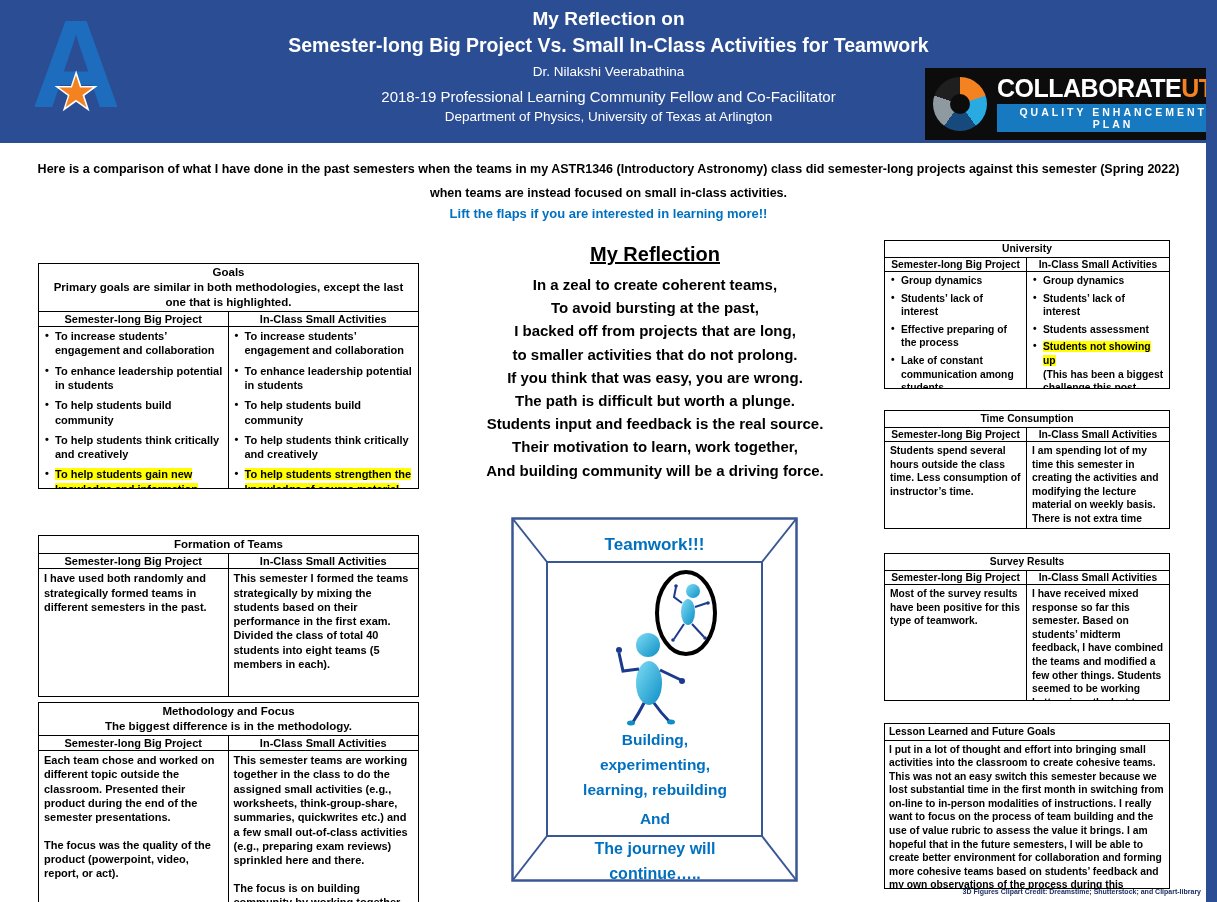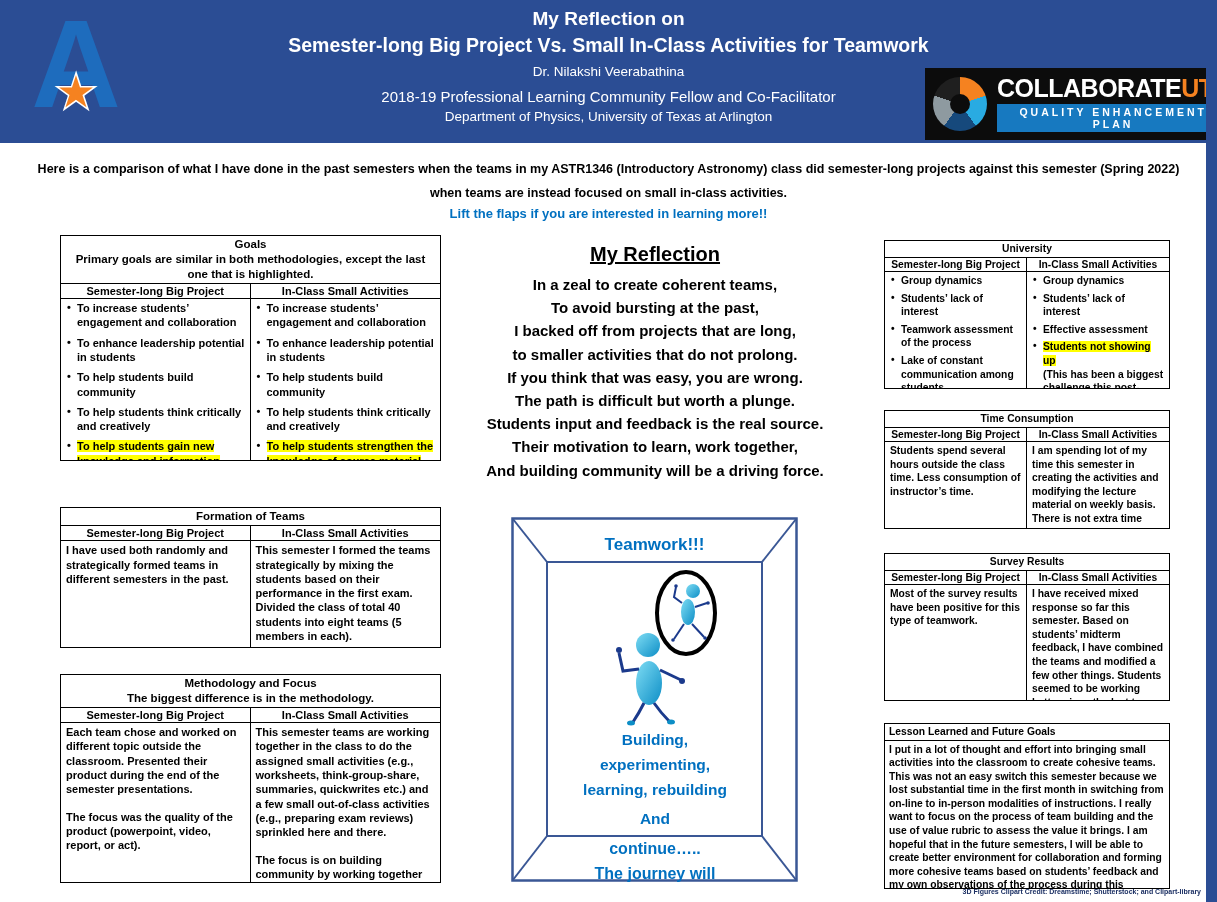"Goals" .goals, .formation, .methodology { left: 60px -> 38px; margin-top: none -> 28px }
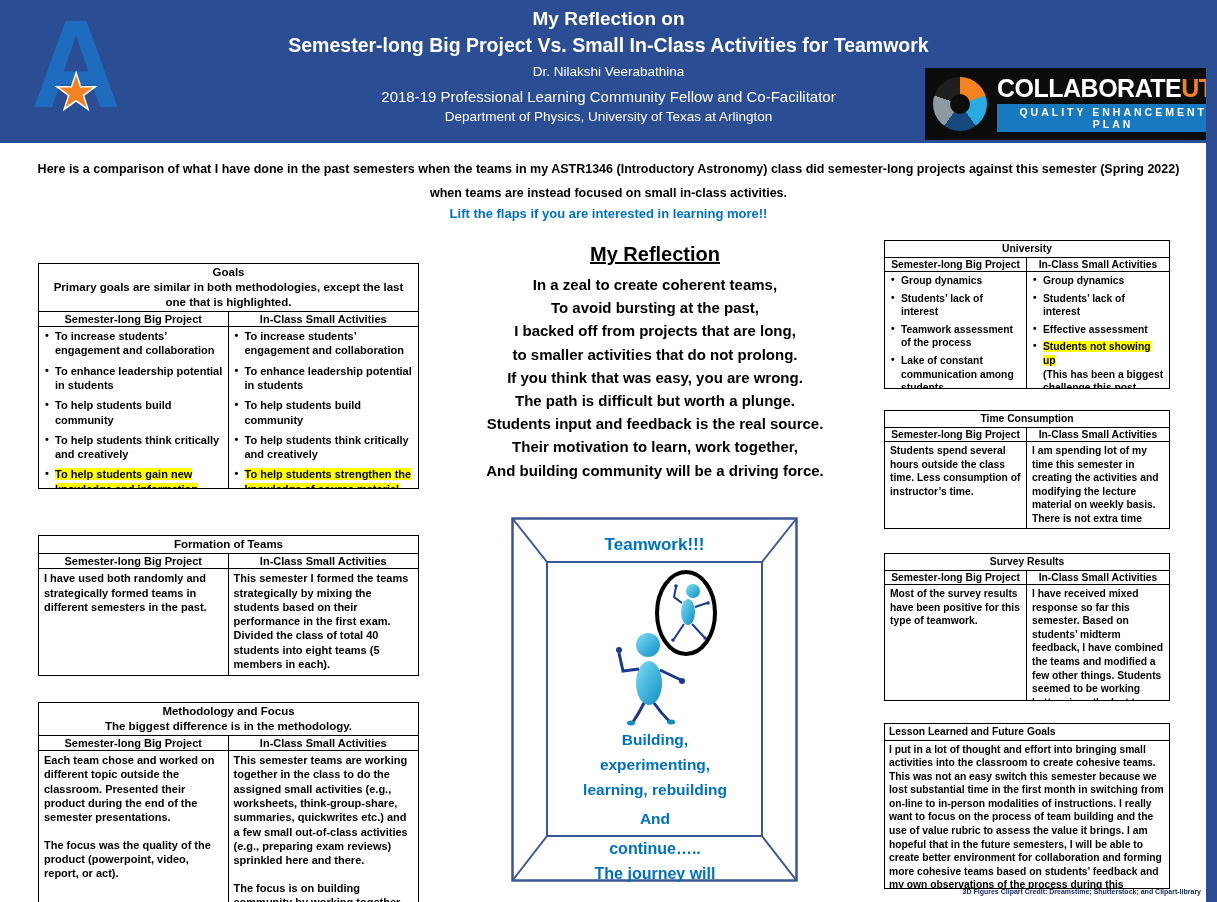"Teamwork assessment of the process" li { text: Teamwork assessment -> Effective preparing }
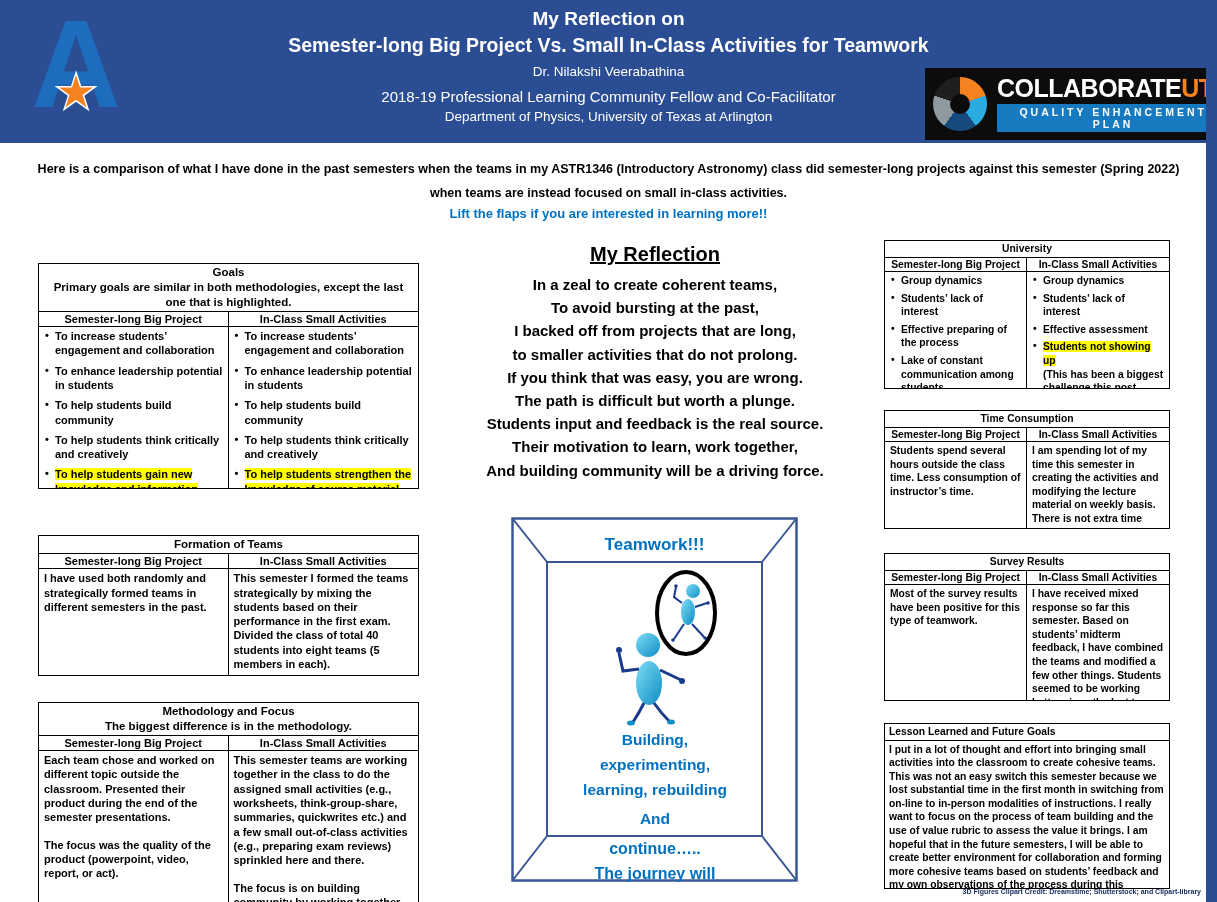"Effective assessment" li { text: Effective -> Students }
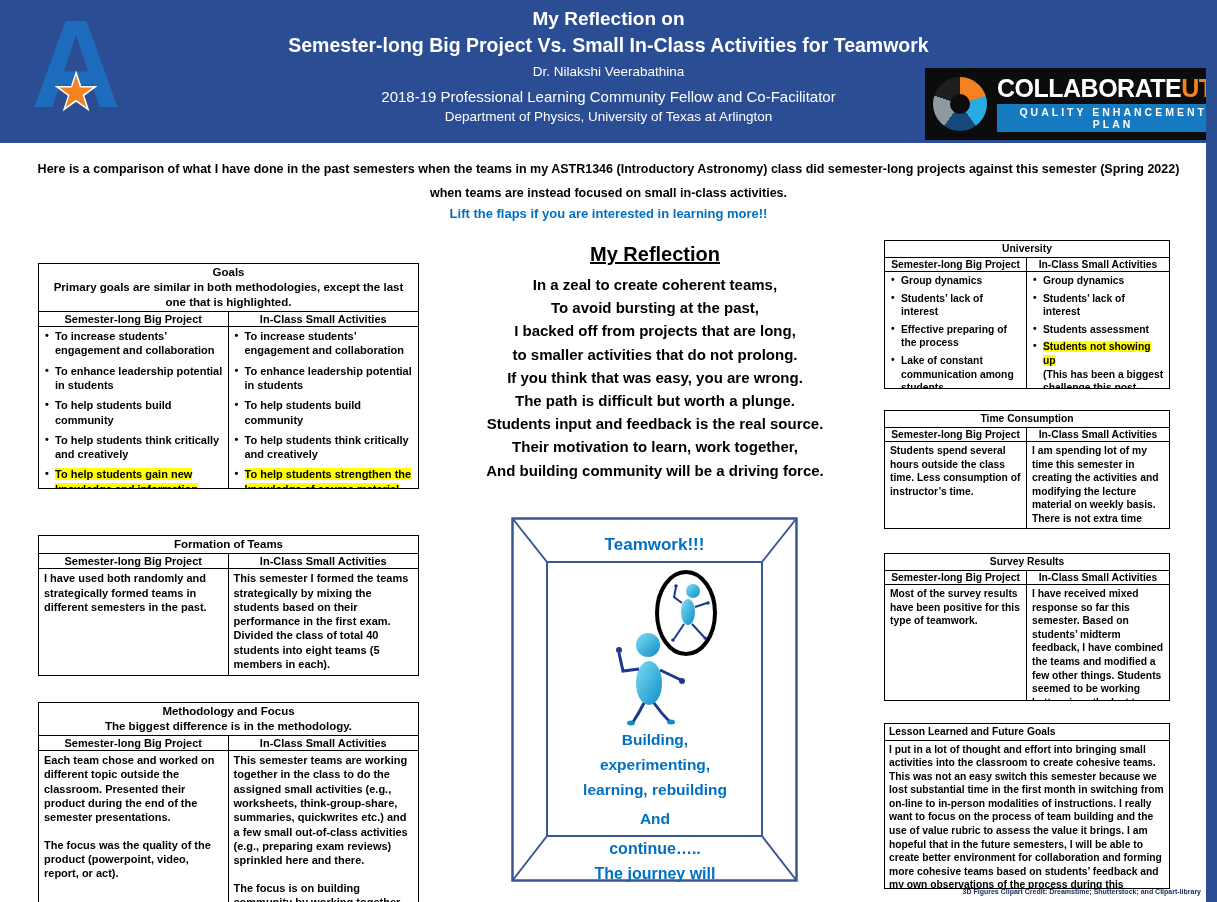"Formation of Teams" .formation { height: 141px -> 162px }
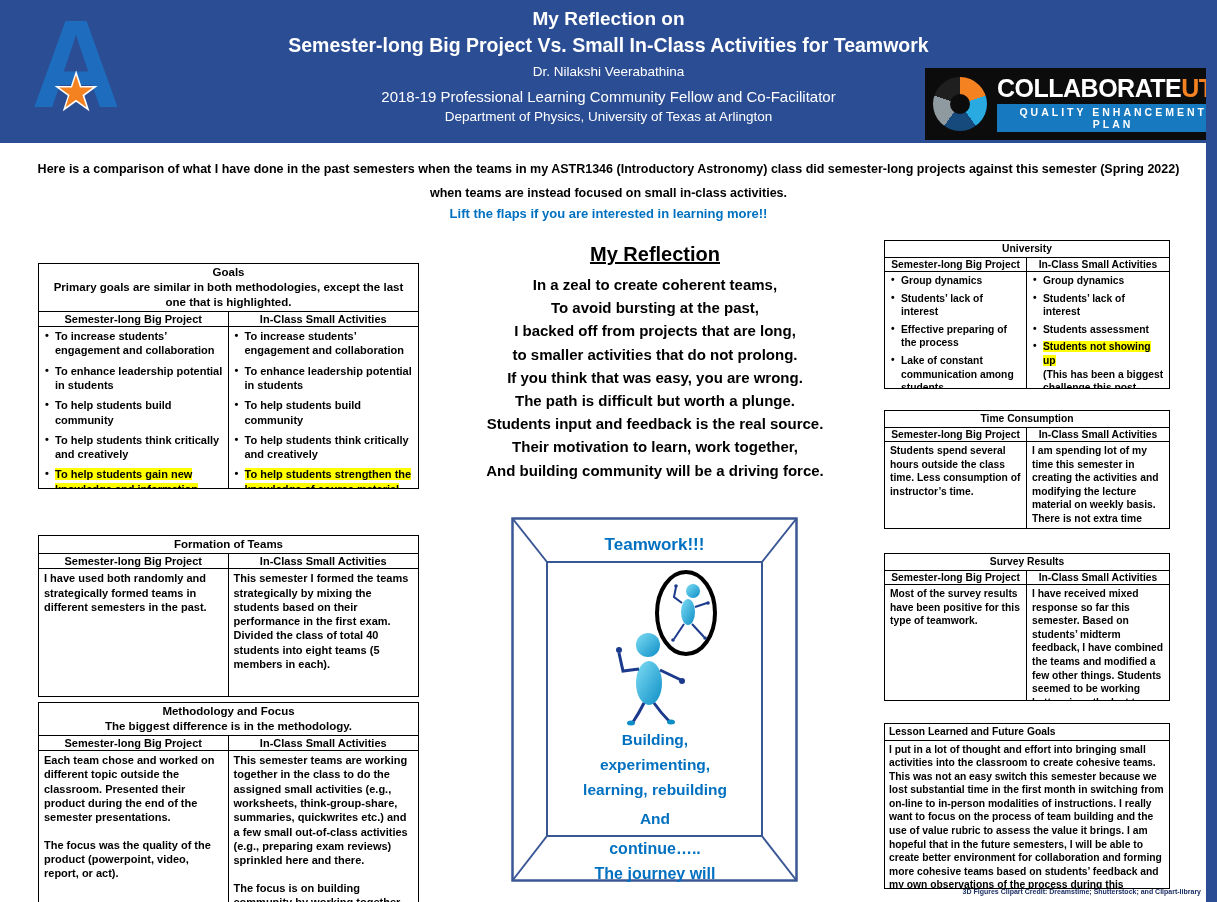"continue….." div { order: before "The journey will" -> after "The journey will" }
